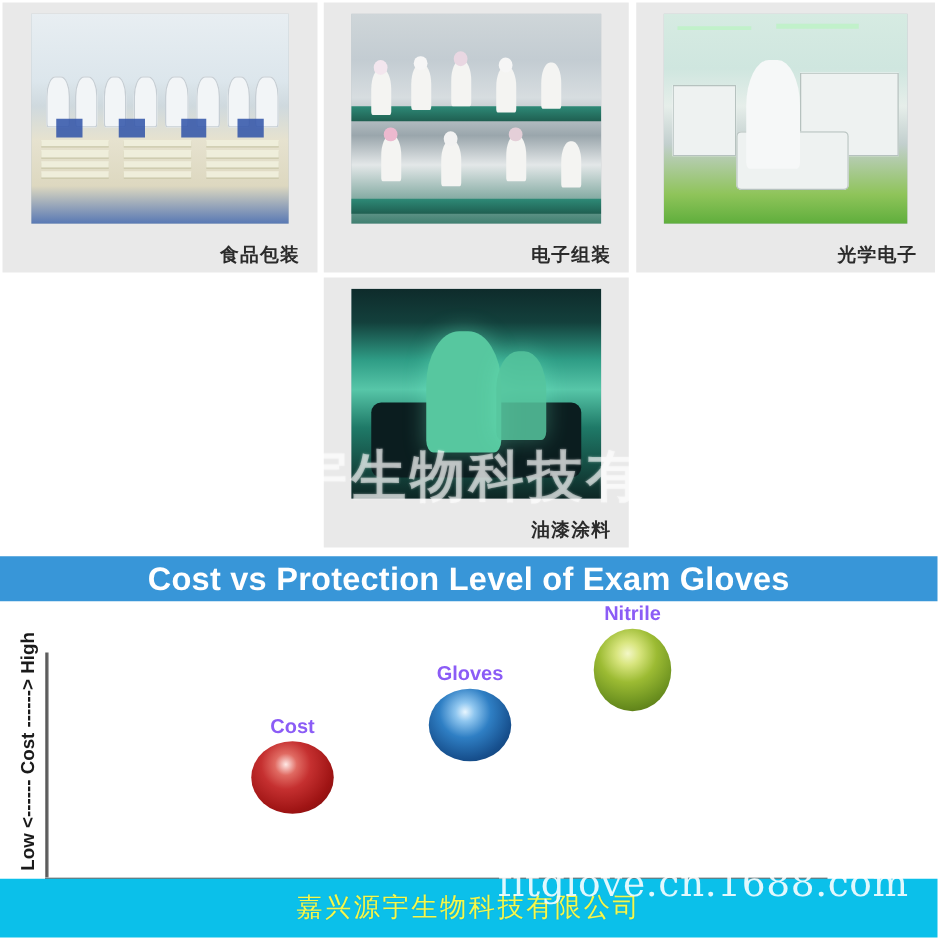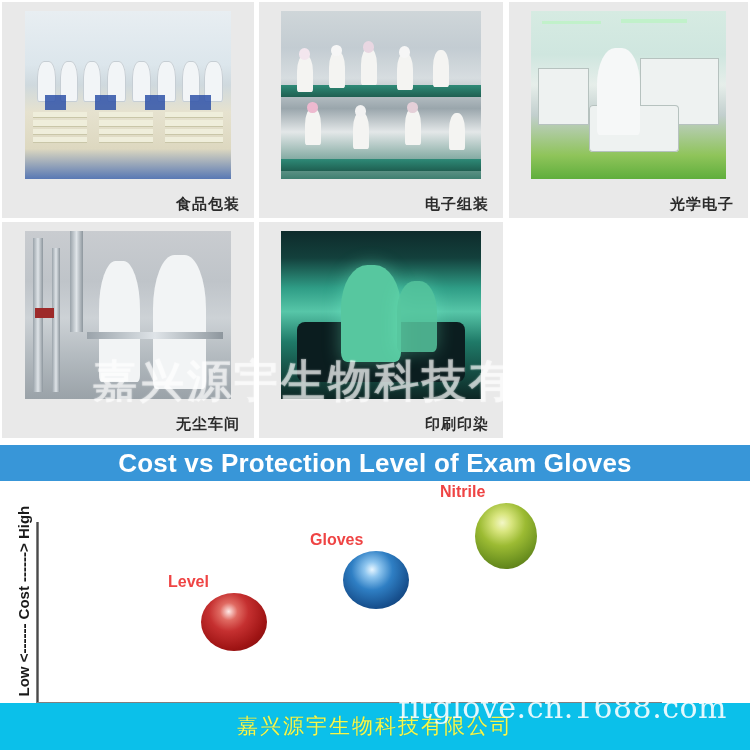"无尘车间" div.photo-card { html: <div> <div> <div> <div></div> <div></div> <div></div> <div></div> <div></div> <div></div> <div></div> </div> </div> <div>无尘车间</div> </div> -> none }
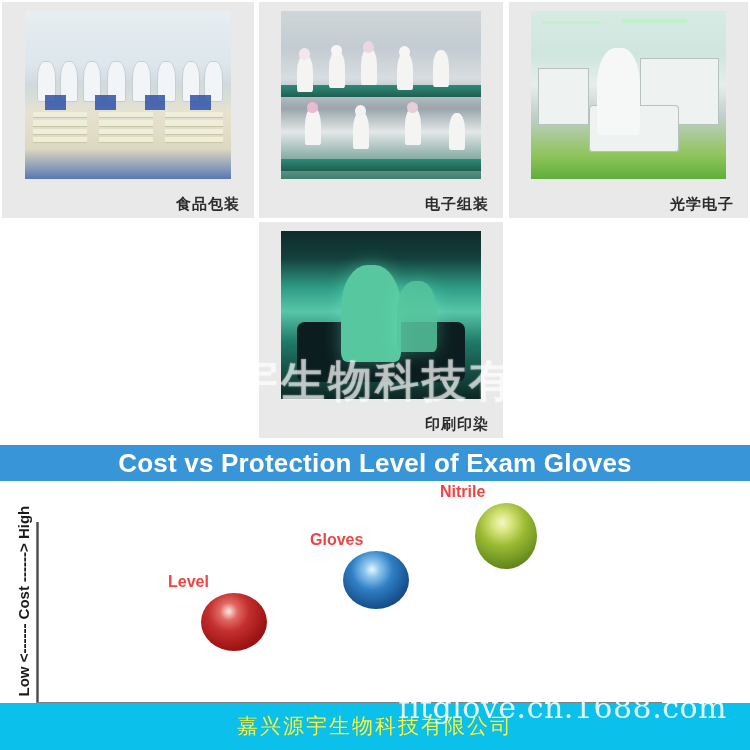"印刷印染" div.photo-caption { text: 印刷印染 -> 油漆涂料 }
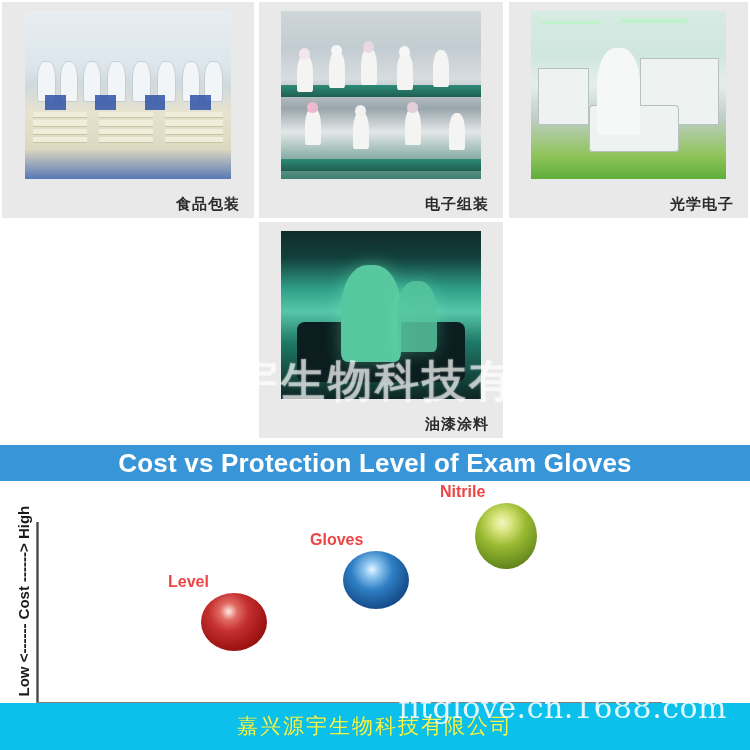"Nitrile" .bubble-label { color: #ef4444 -> #8b5cf6; text-align: left -> center }
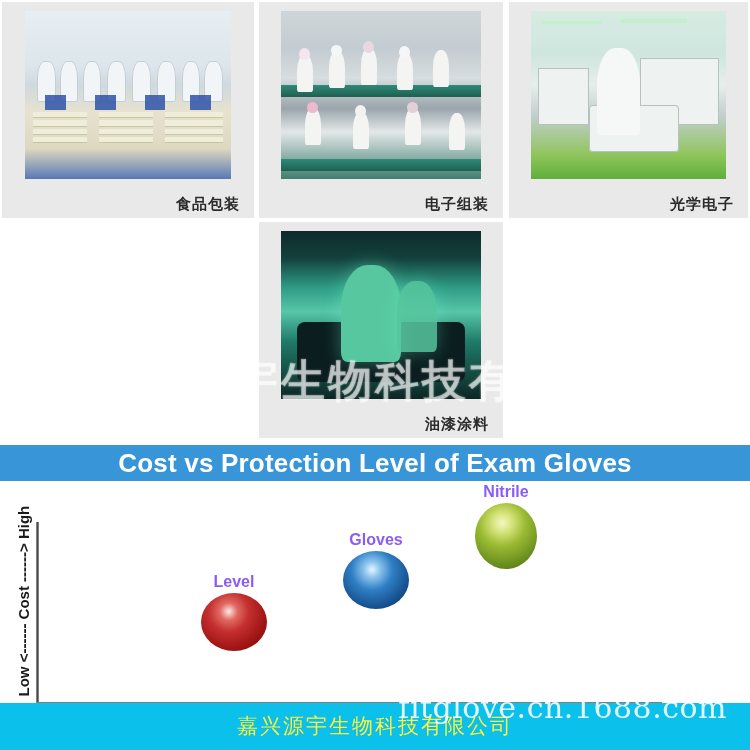"Level" div.bubble-label { text: Level -> Cost }
